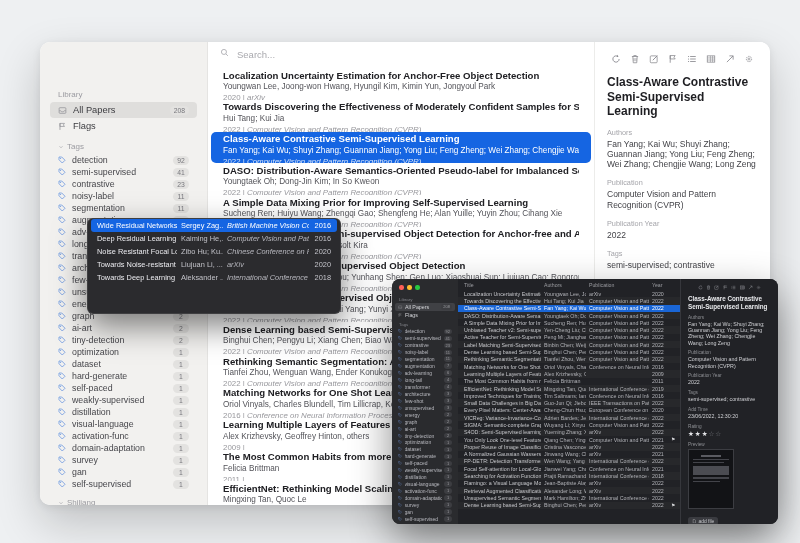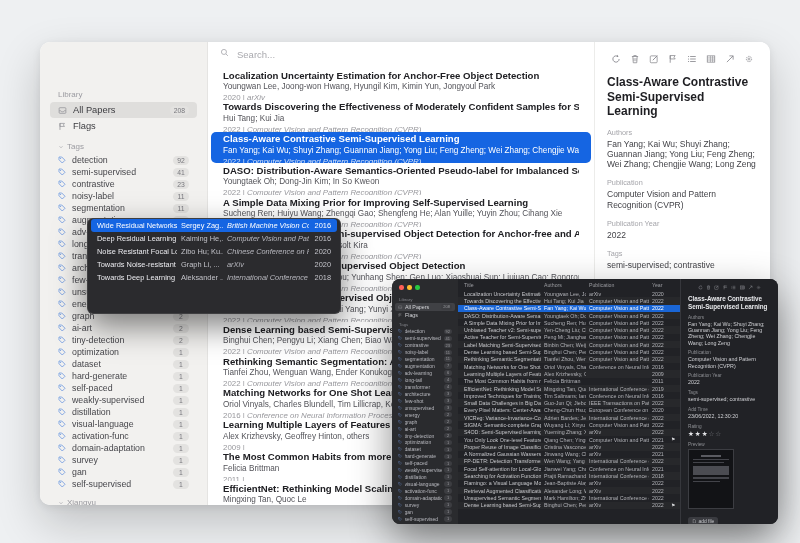"Graph Li, ..." span.a { text: Graph -> Liujuan }
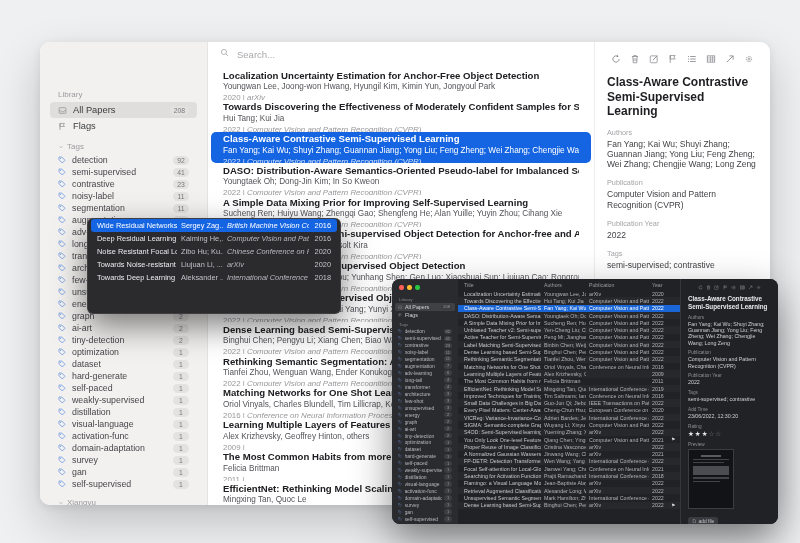"Xiangyu" span { text: Xiangyu -> Shiliang }
